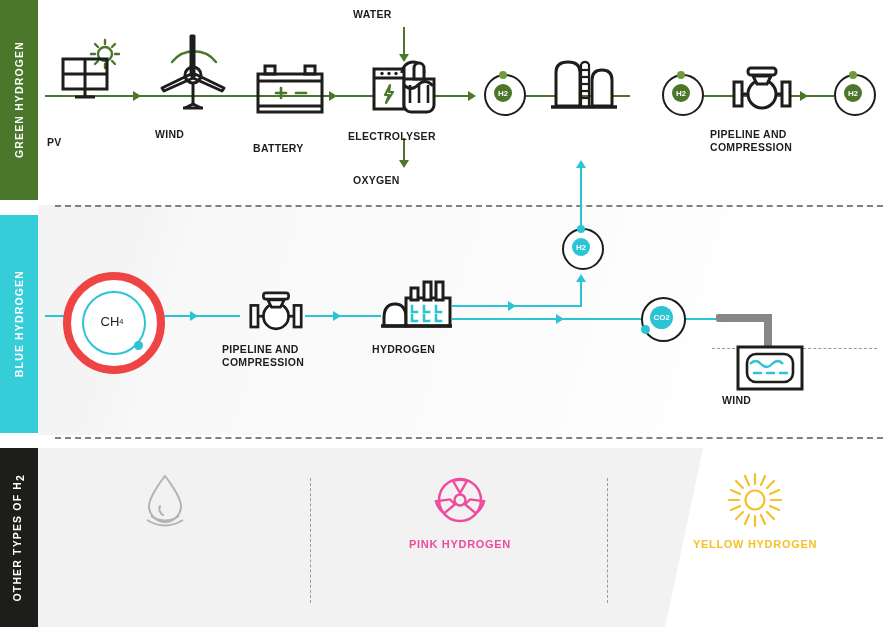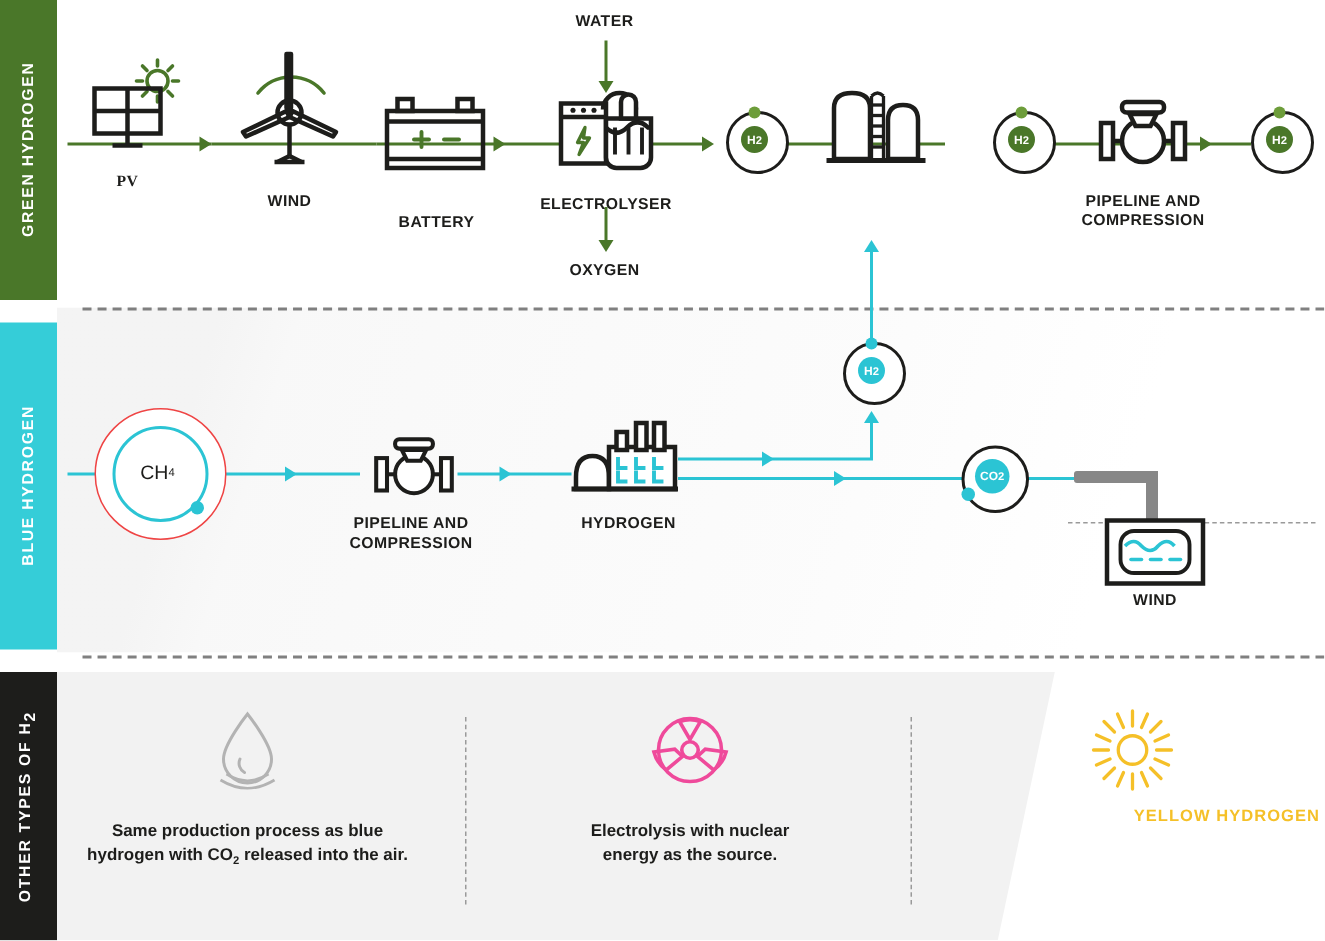"WATER" .cap { text-align: center -> none }
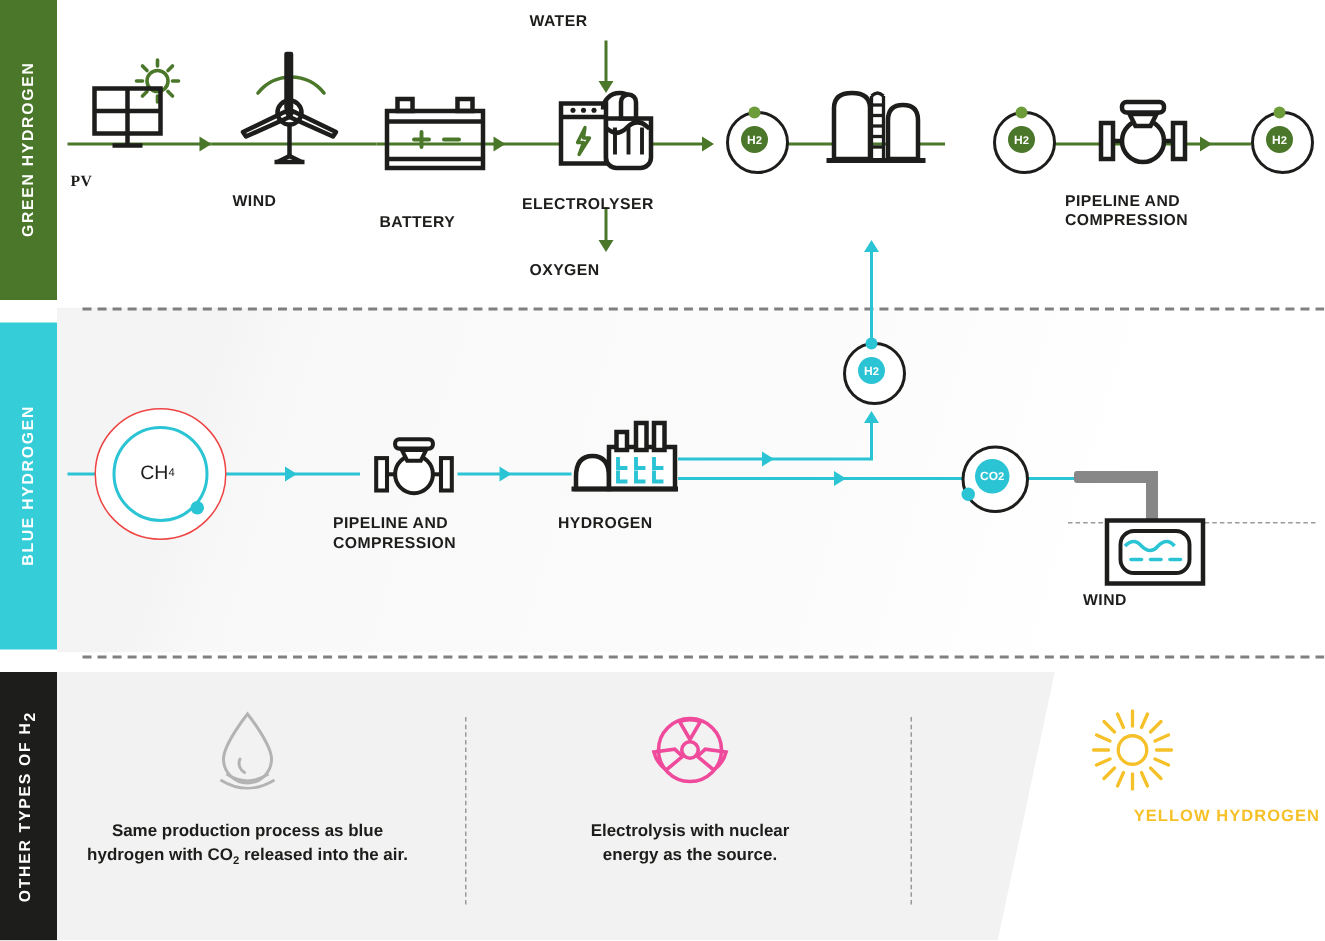"PV" div.cap { font-family: Liberation Serif, serif -> none; top: 116px -> 136px }
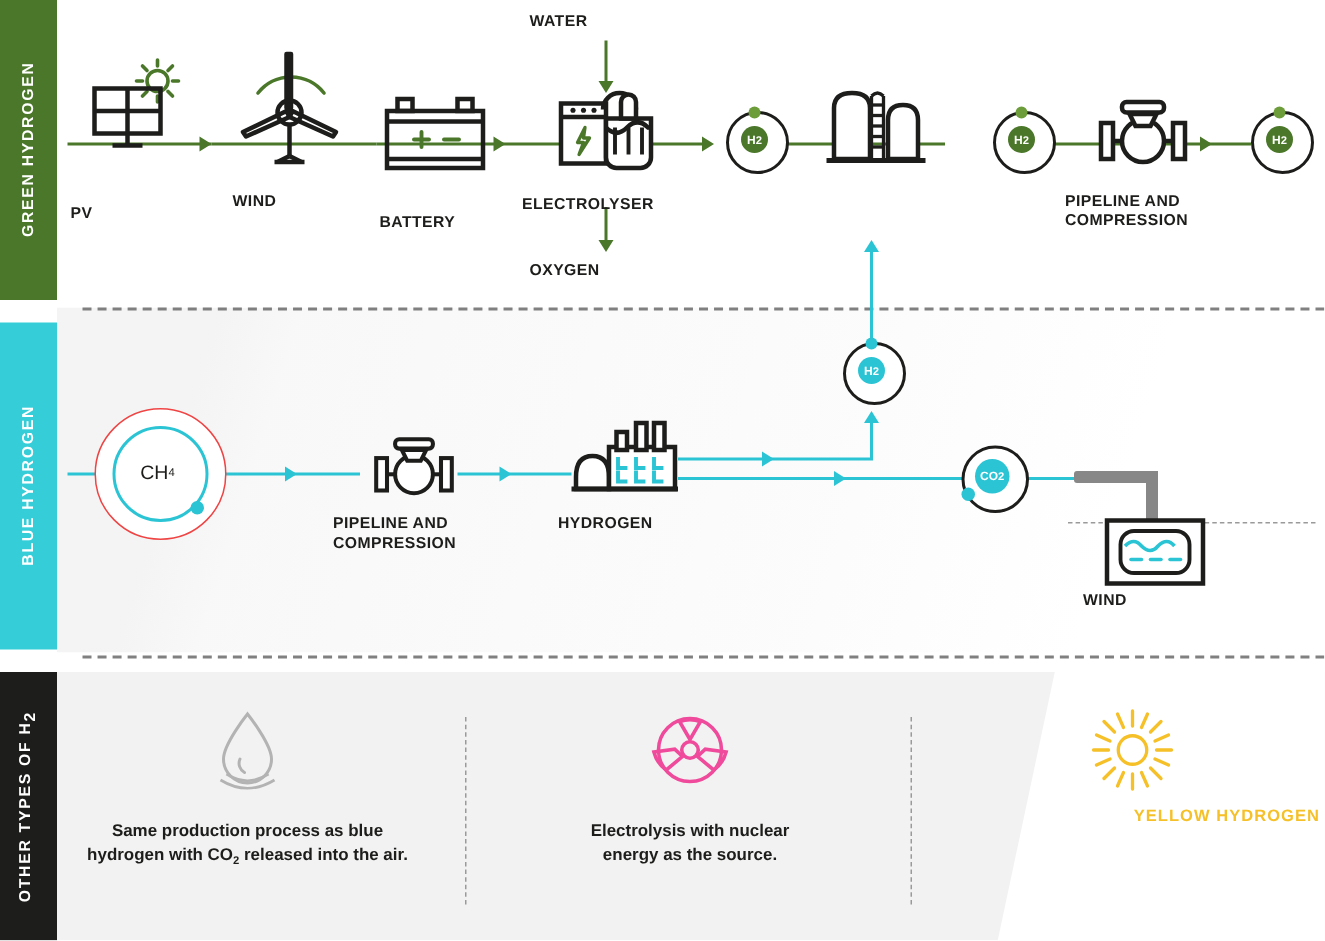"CH" #ch4-outer { border: 1px solid #ef4444 -> 8px solid #ef4444 }
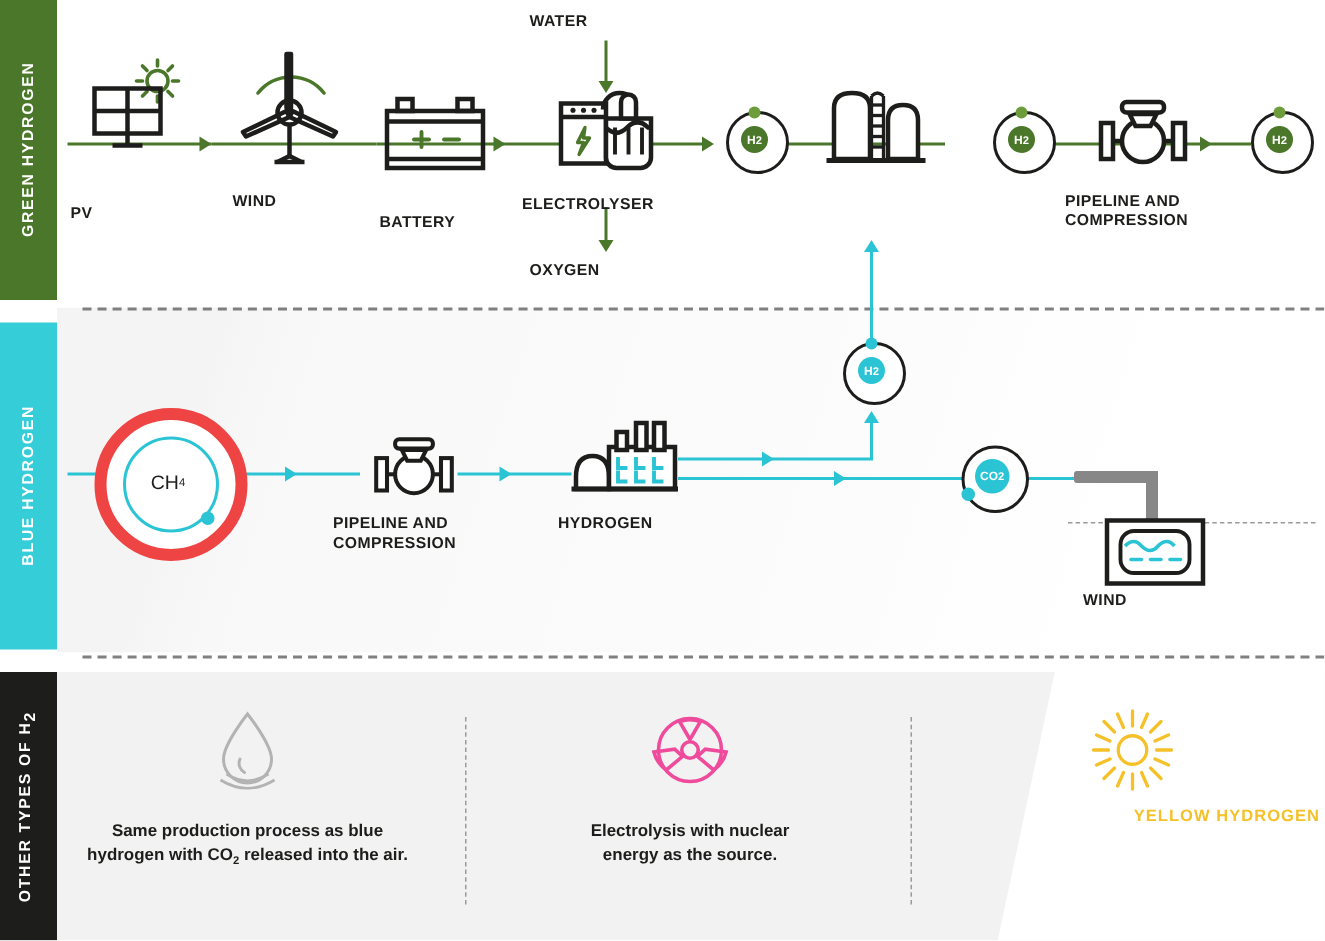"PINK HYDROGEN" div.ttl { html: none -> <div>PINK HYDROGEN</div> }
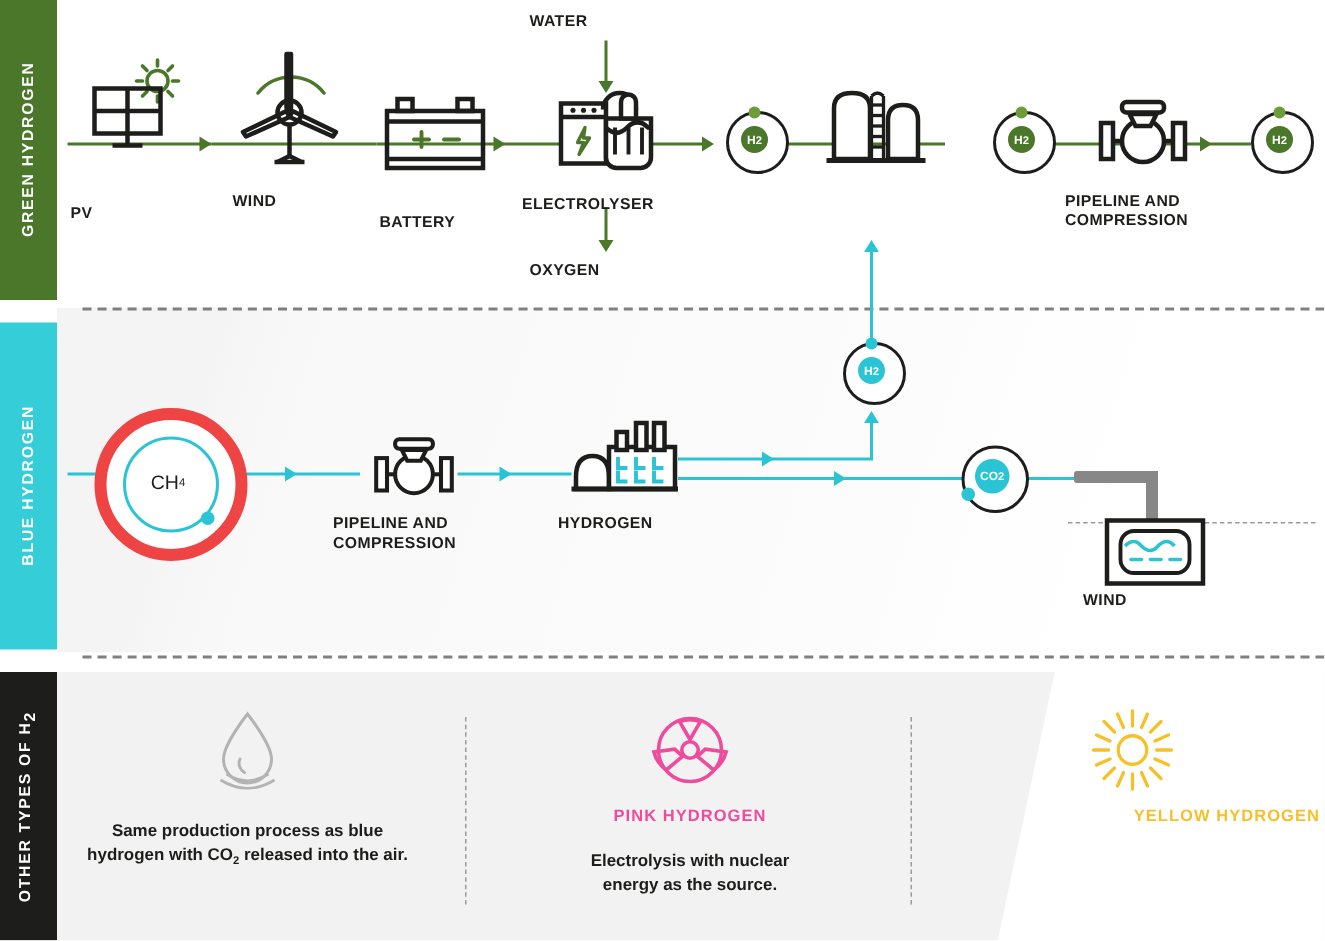"YELLOW HYDROGEN" div.ttl { text-align: right -> none }
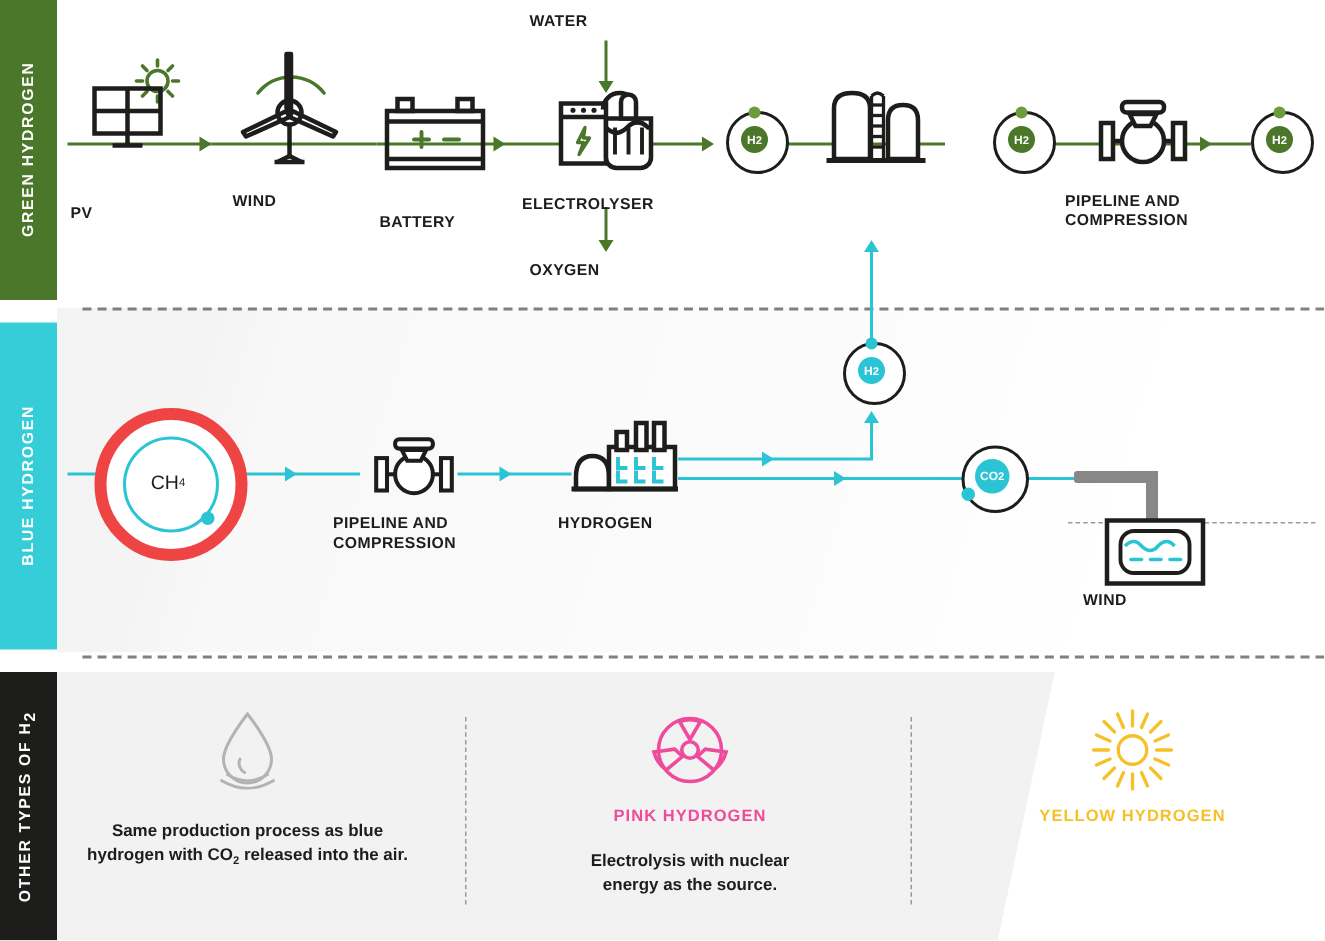"Same production process as blue" div.body { html: <div> <span>Same production process as blue</span><br><span>hydrogen with CO</span><span>2</span><span> released into the air.</span> </div> -> none }
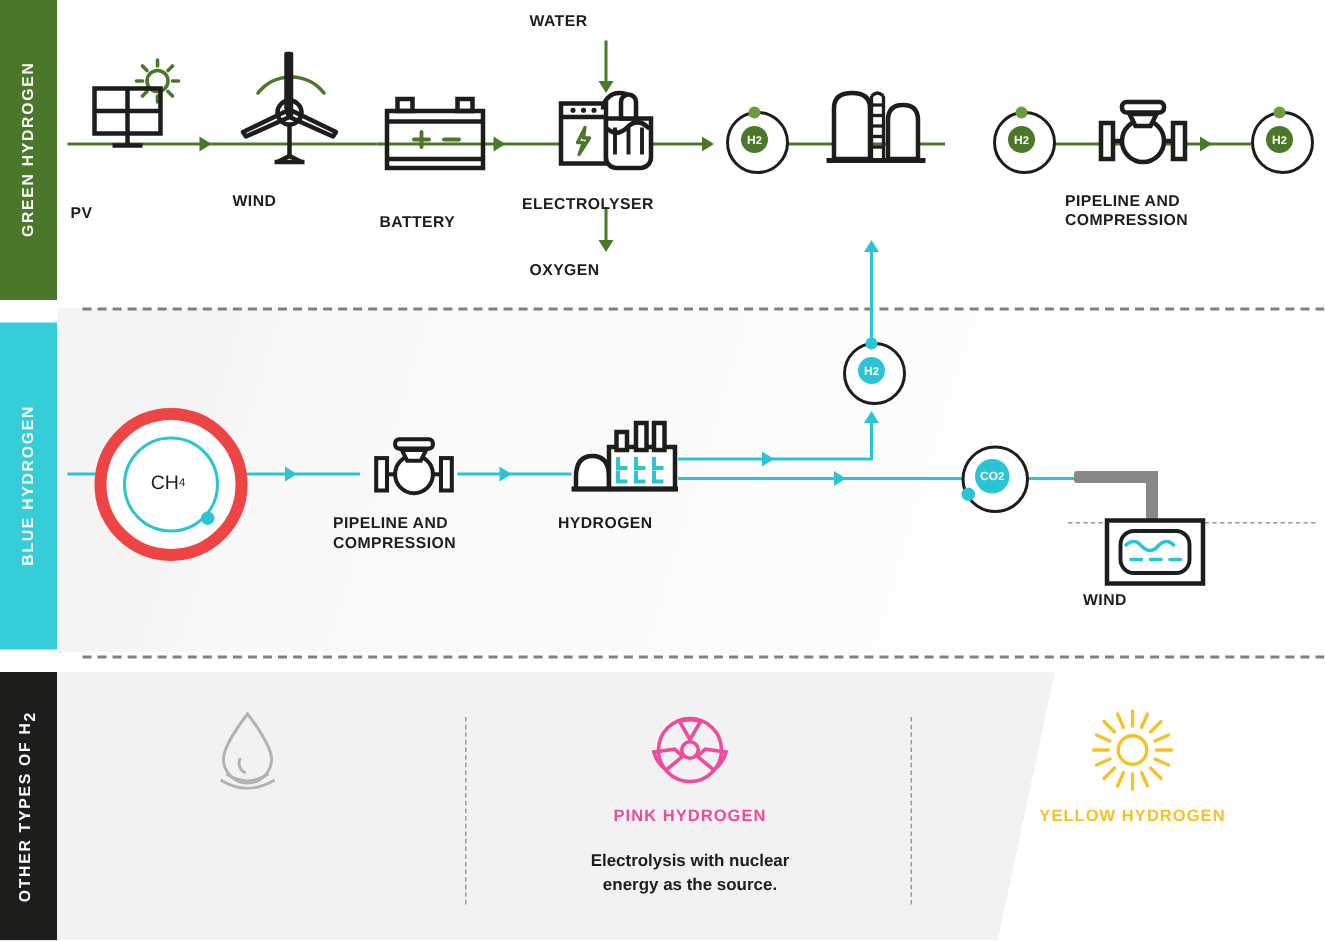"Electrolysis with nuclear" div.body { html: <div> <span>Electrolysis with nuclear</span><br><span>energy as the source.</span> </div> -> none }
